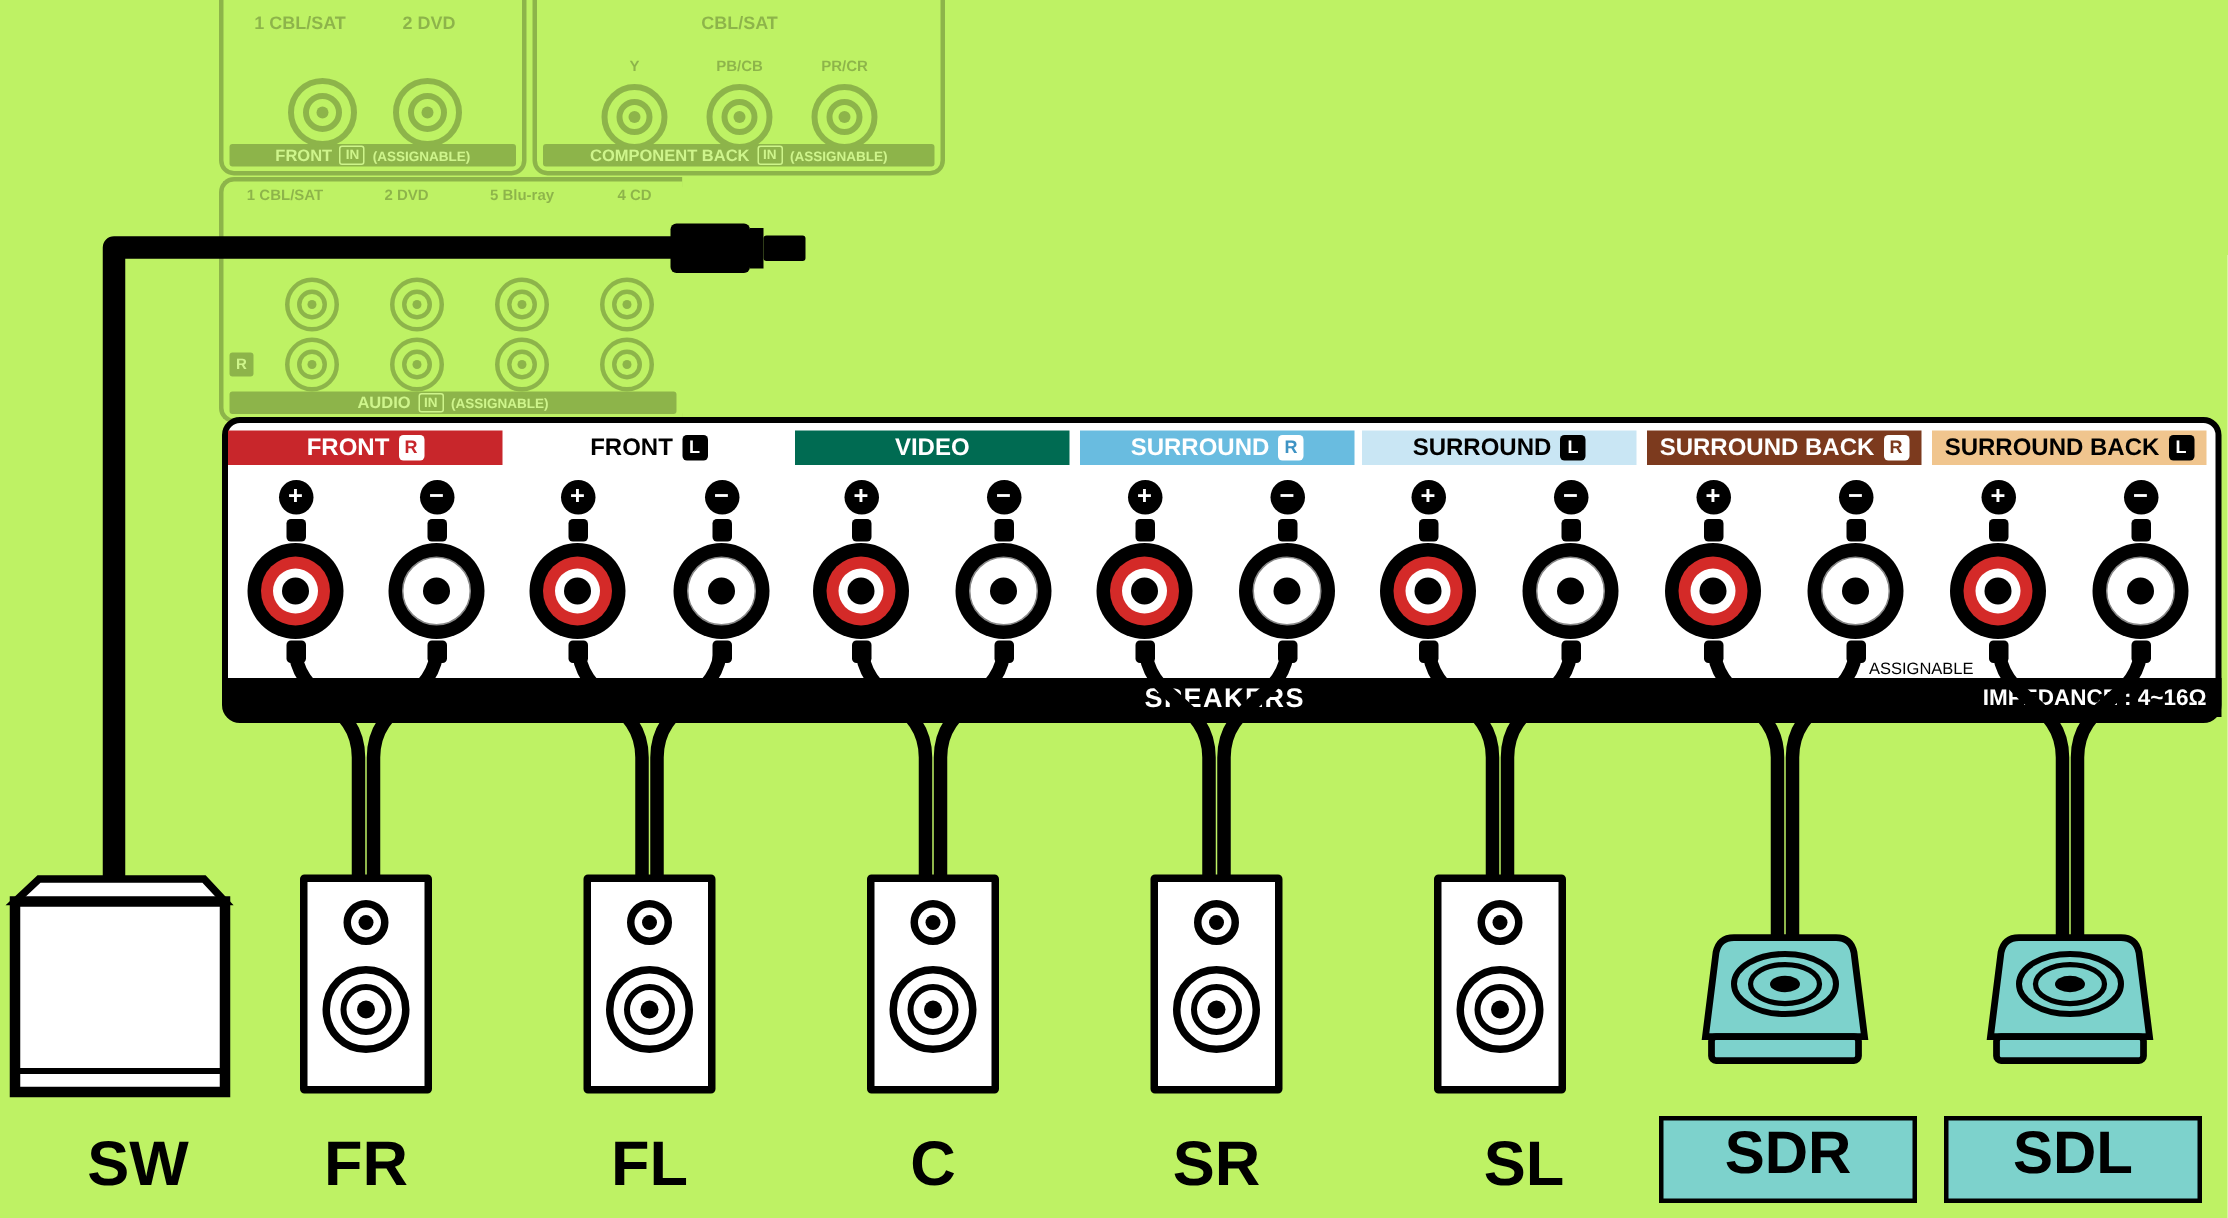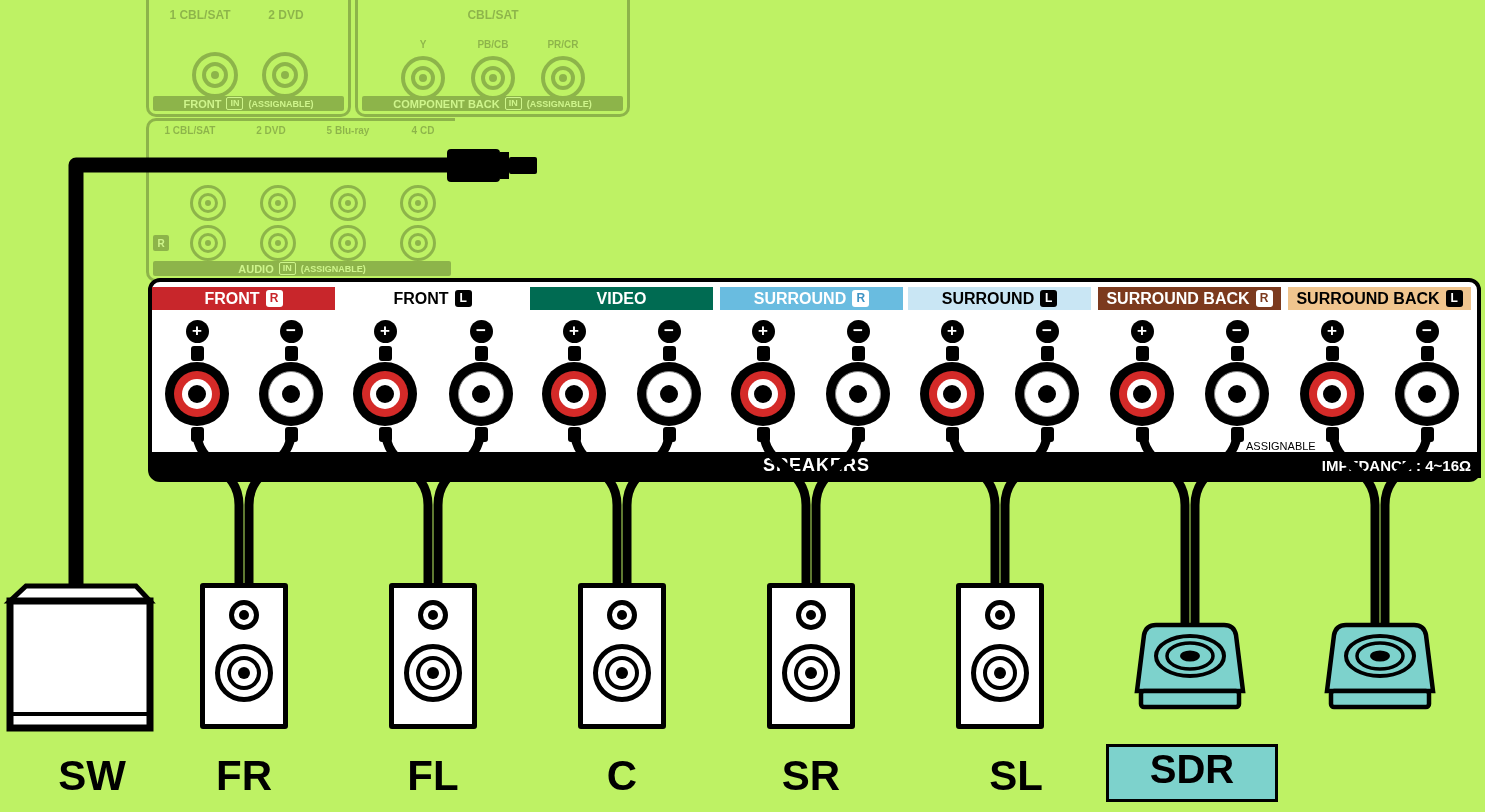"SDL" div.tealbox { html: none -> <div> <span>SDL</span> </div> }
